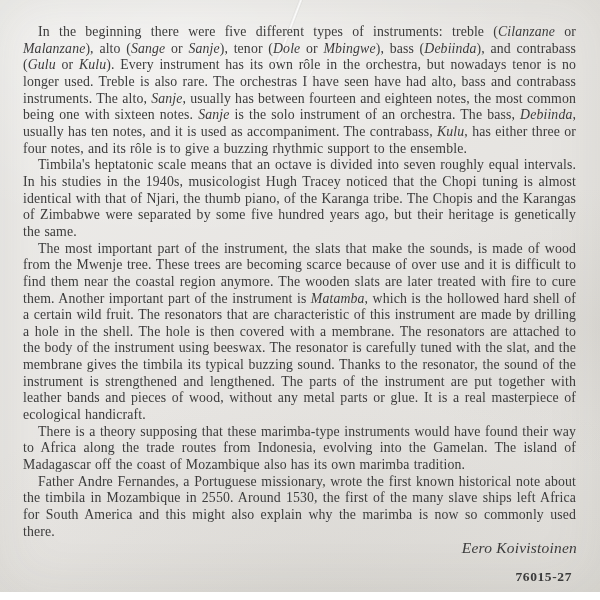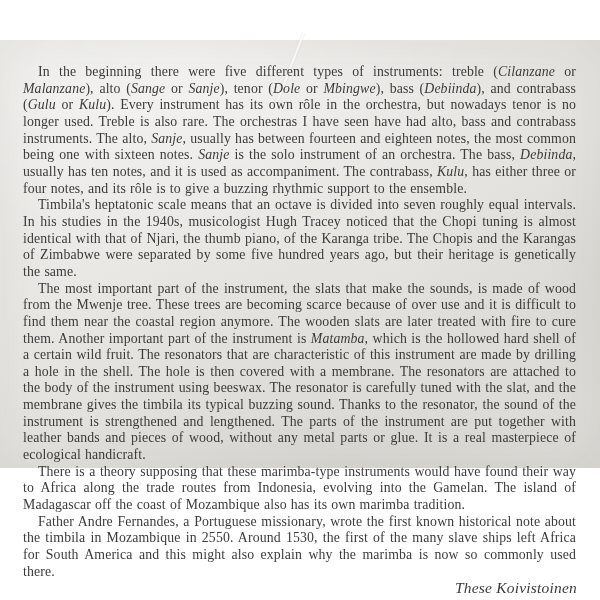"In the beginning there were" .page { height: 428px -> 592px; margin-top: 40px -> none }
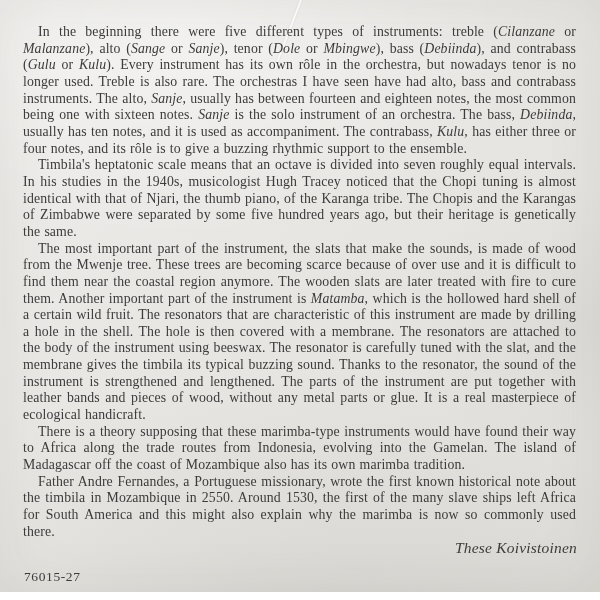"These Koivistoinen" div.signature { text: These -> Eero }
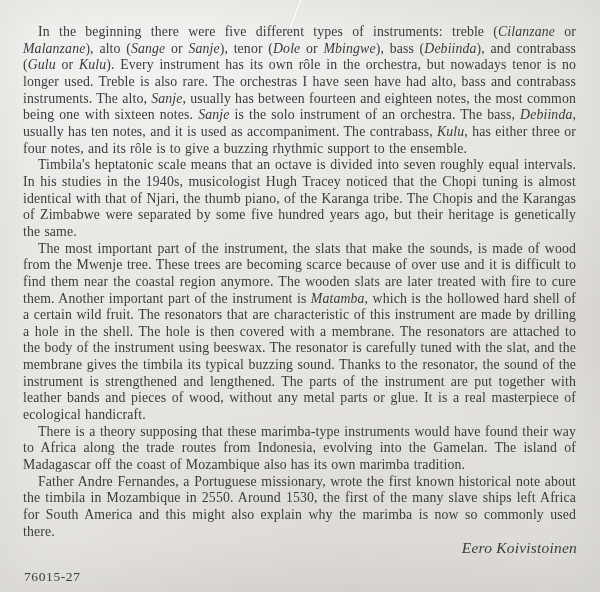"76015-2" .footer { font-weight: none -> bold; justify-content: flex-start -> flex-end }
